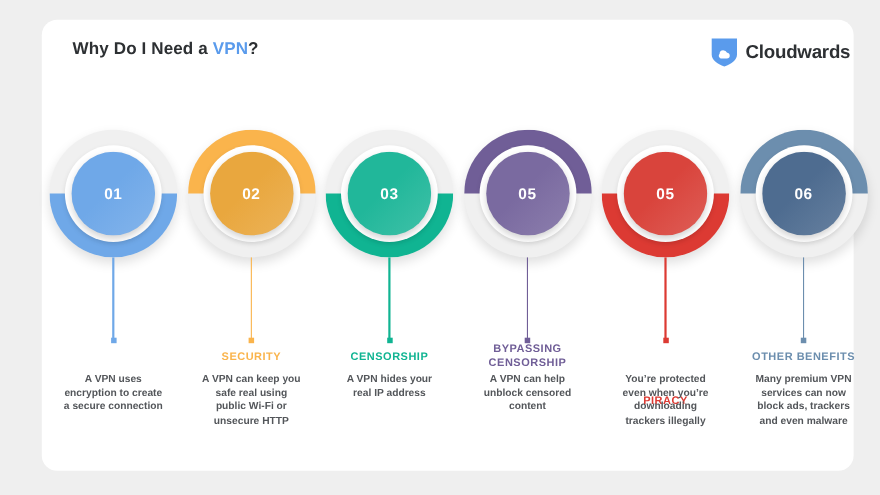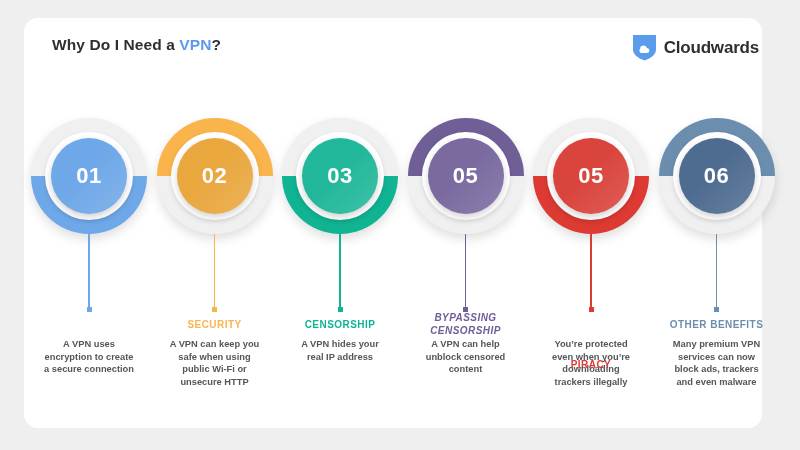"Why Do I Need a" .card { left: 24px -> 38px }
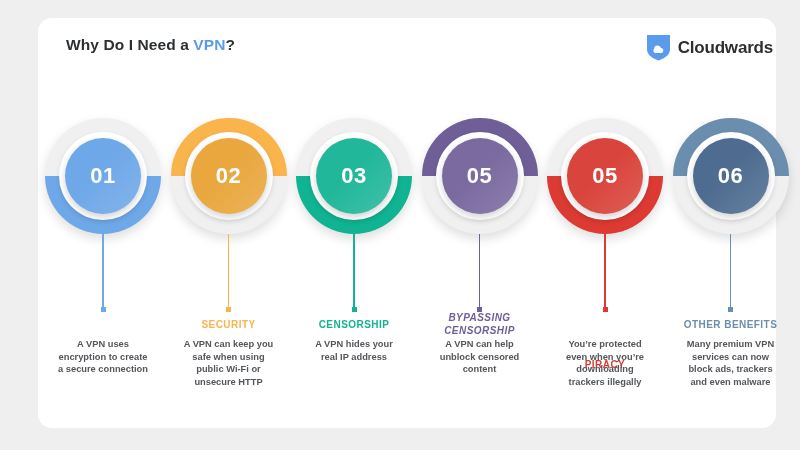"01" .disc { font-size: 22px -> 14px }
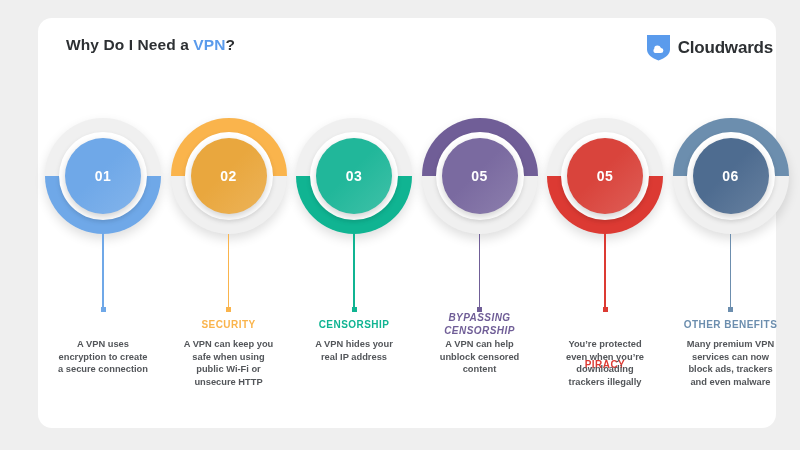"BYPASSING" div.cap { font-style: italic -> none }
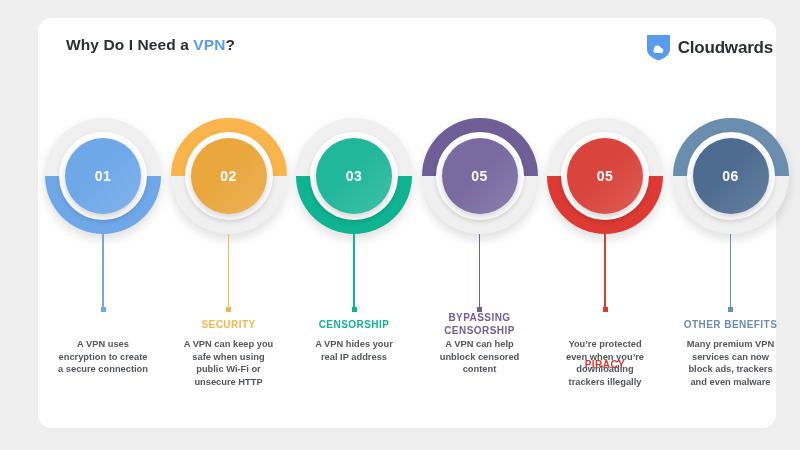"A VPN can keep you" div.body-text { text: when -> real }
